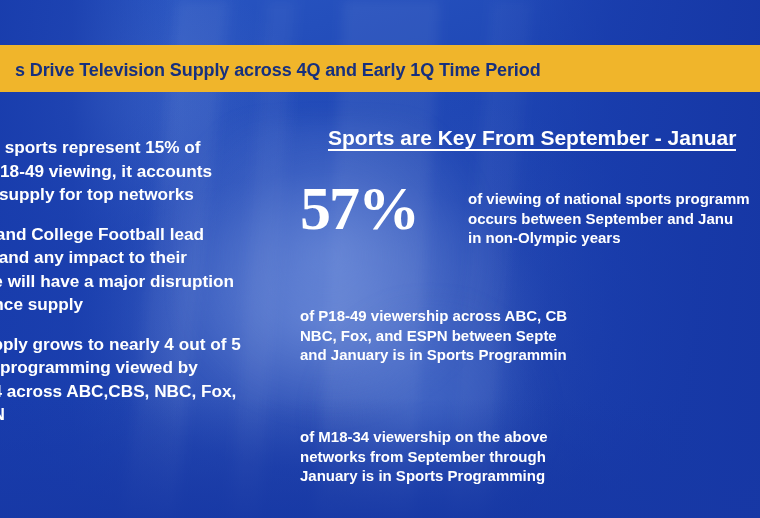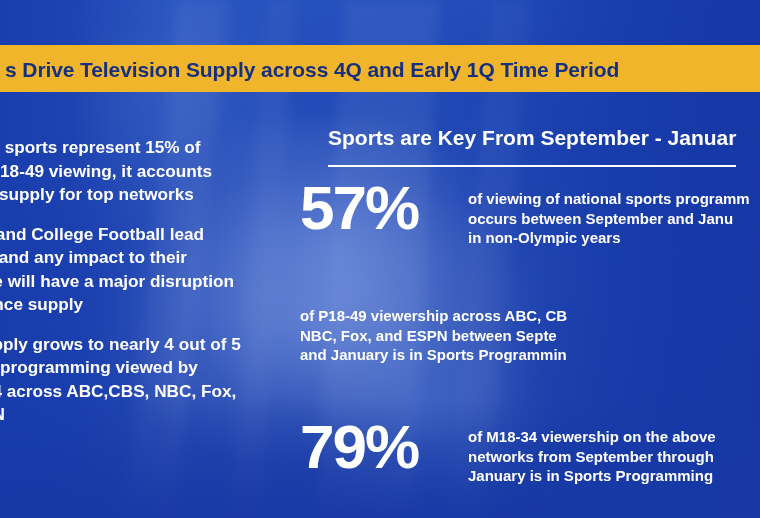"s Drive Television Supply across" .title-text { font-size: 21px -> 18px; left: 5px -> 15px }
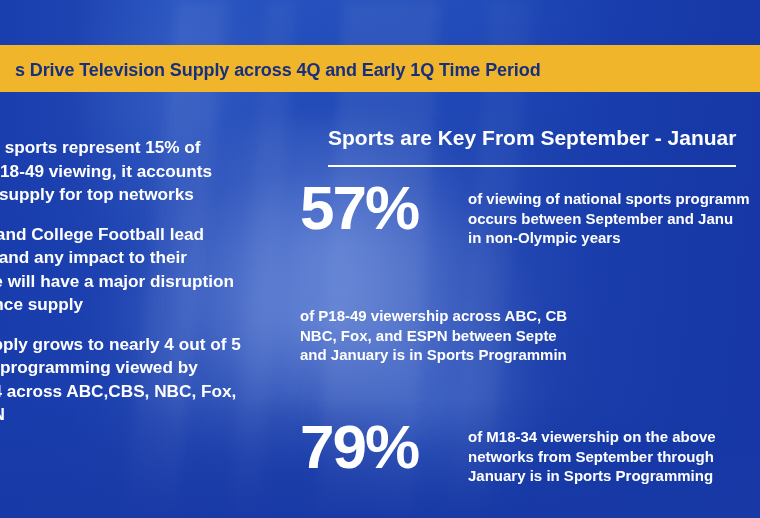"Sports are Key From September" .right-heading span { padding-bottom: 16px -> 0 }
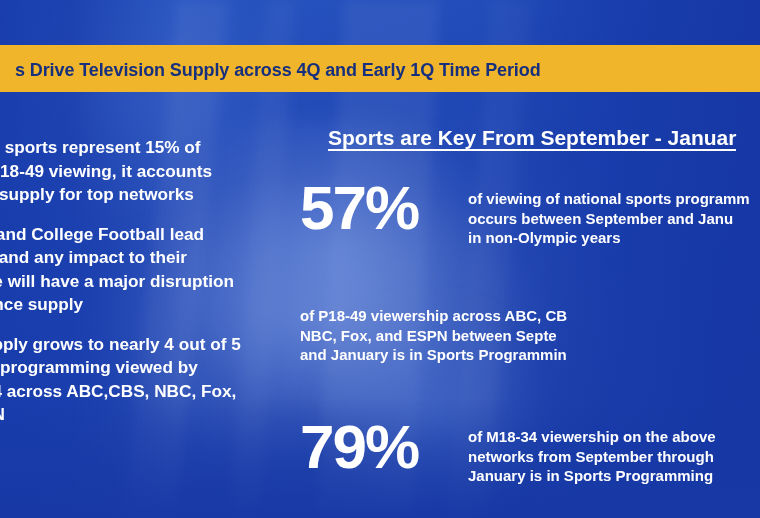"57%" .stat-num { font-family: none -> Liberation Serif, serif }
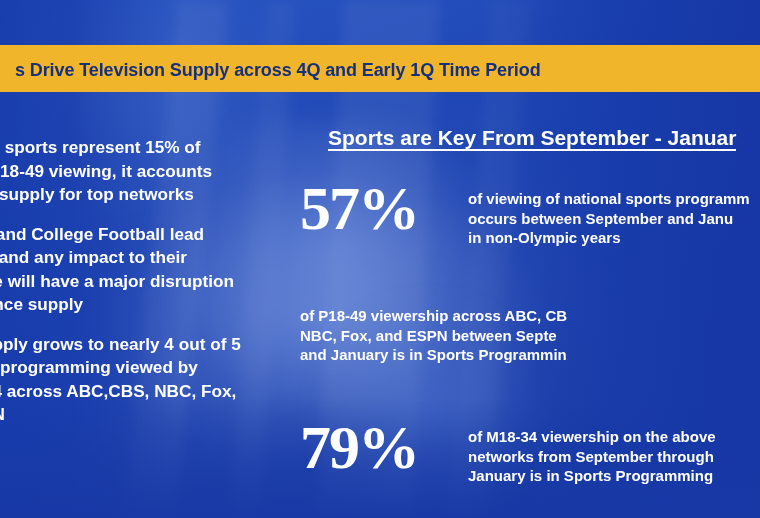"79%" div.stat-num { html: <div>79%</div> -> none }
